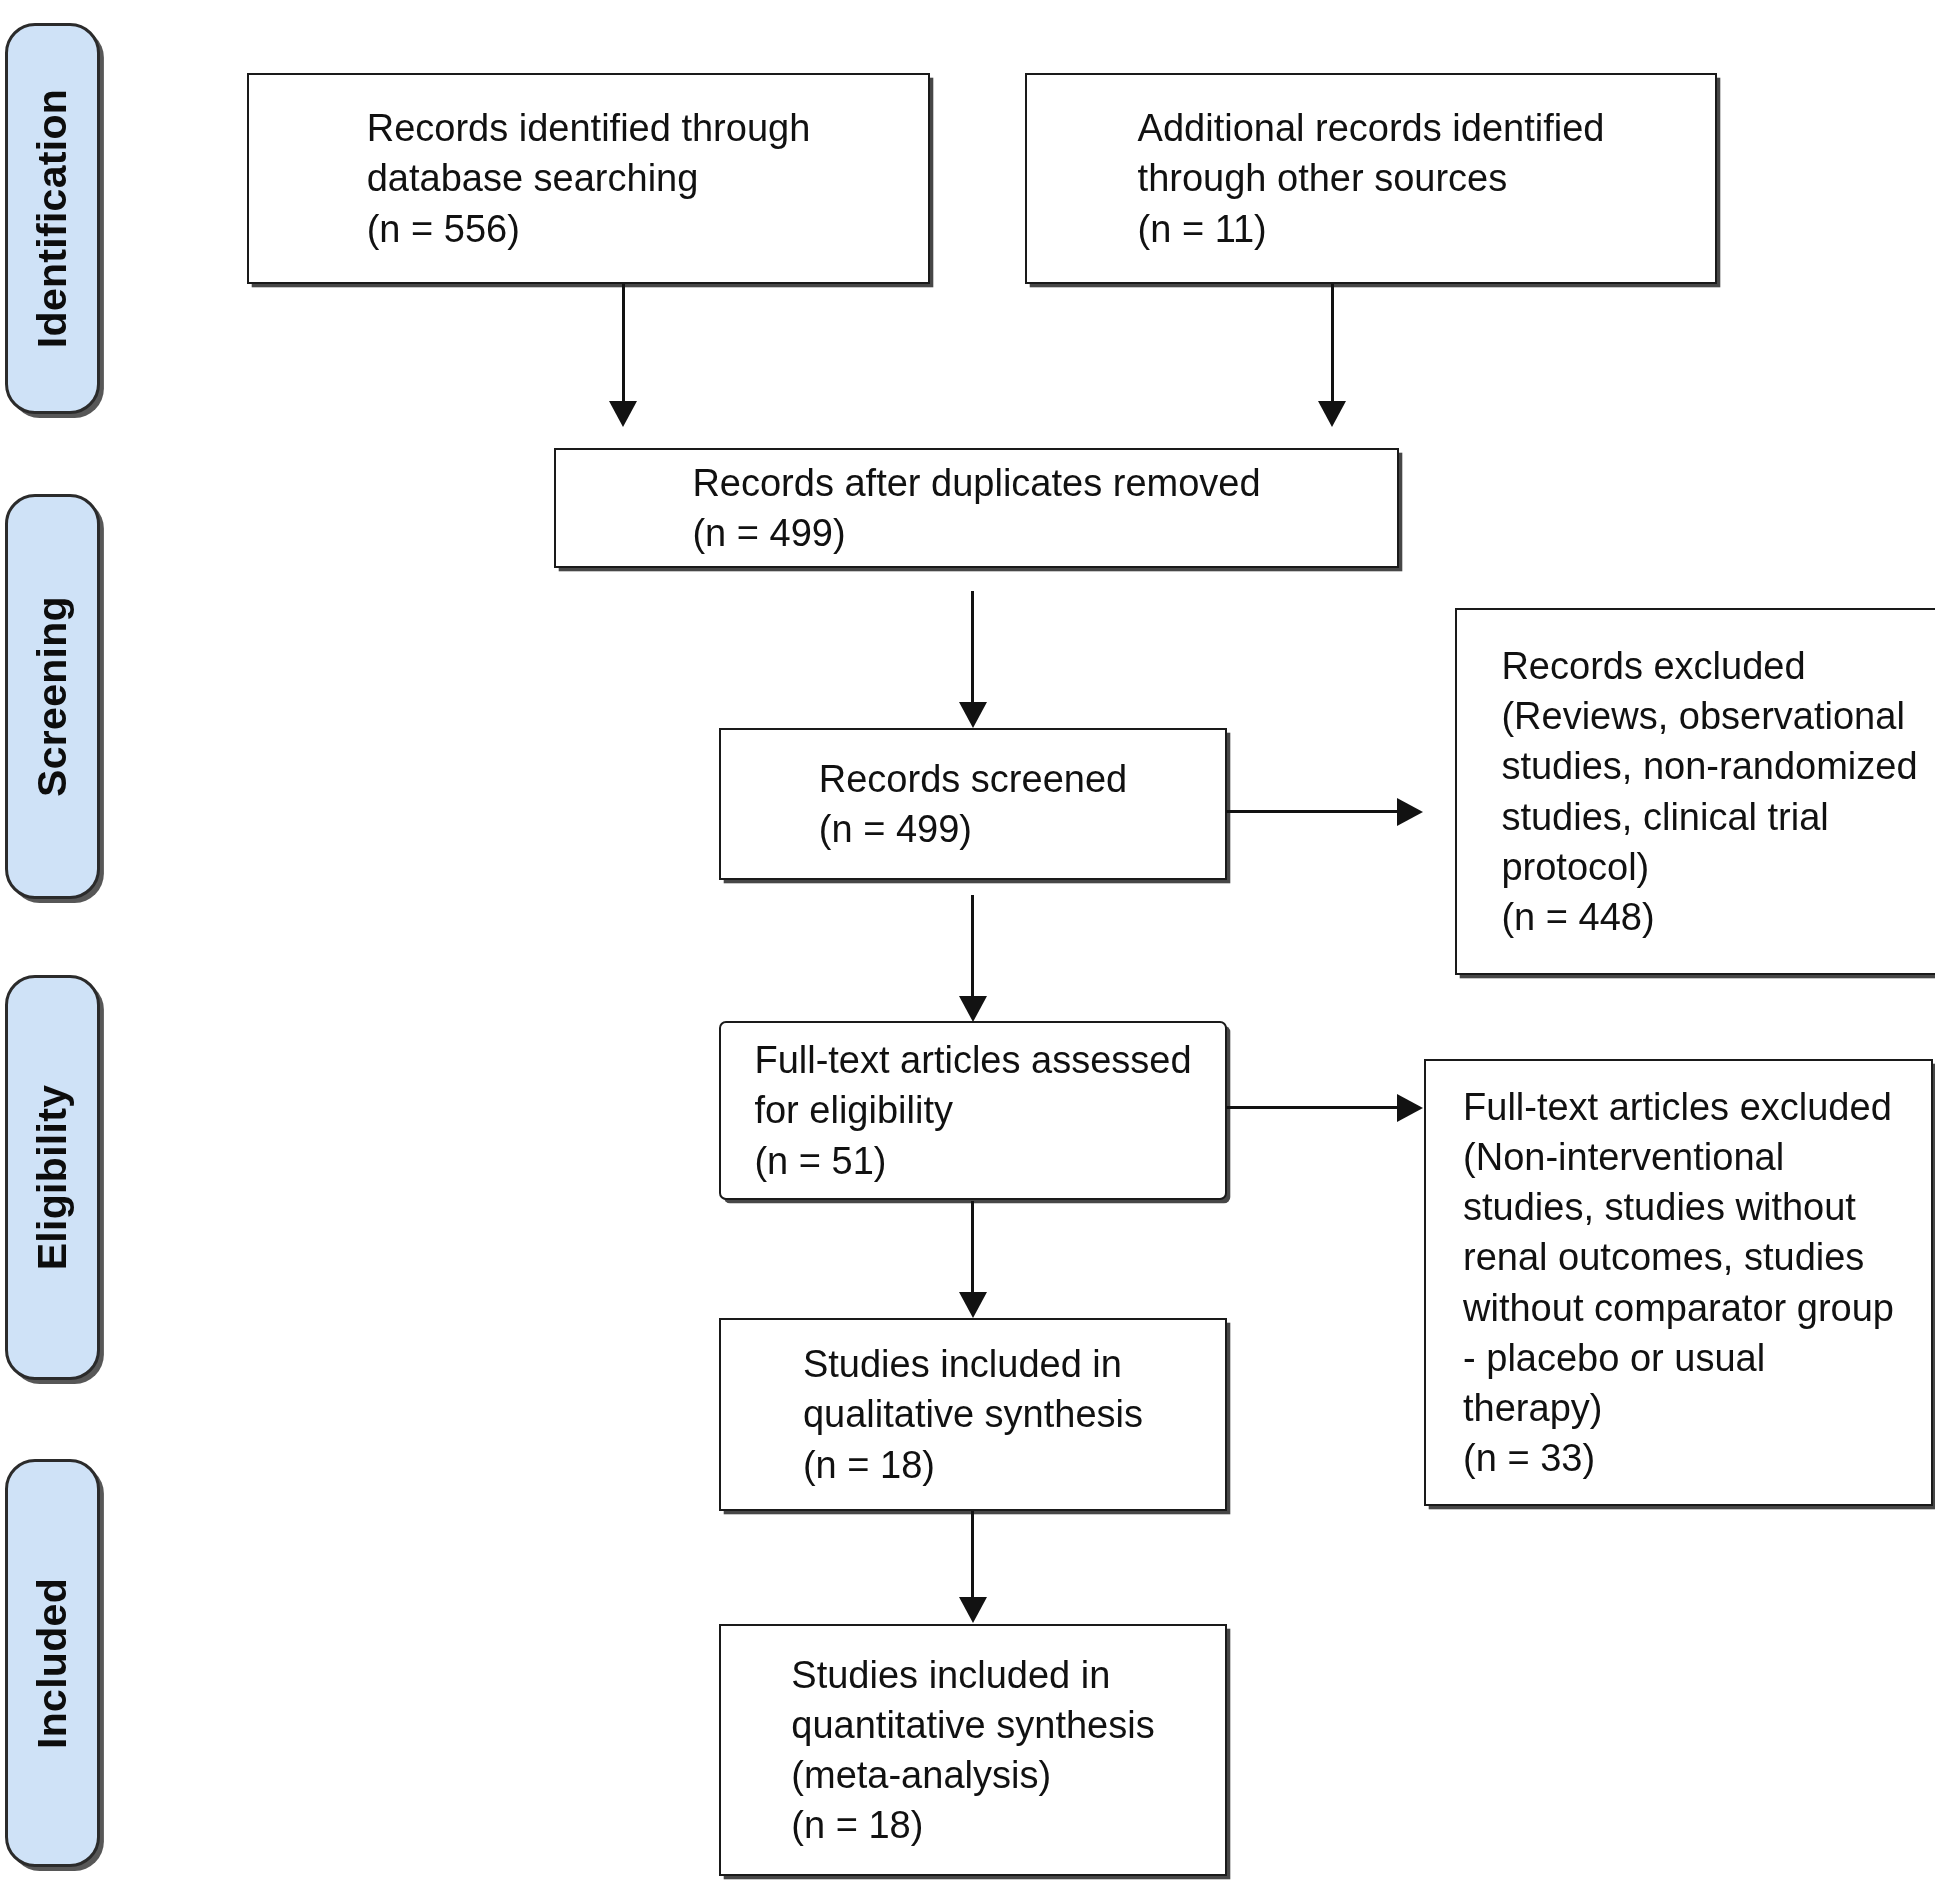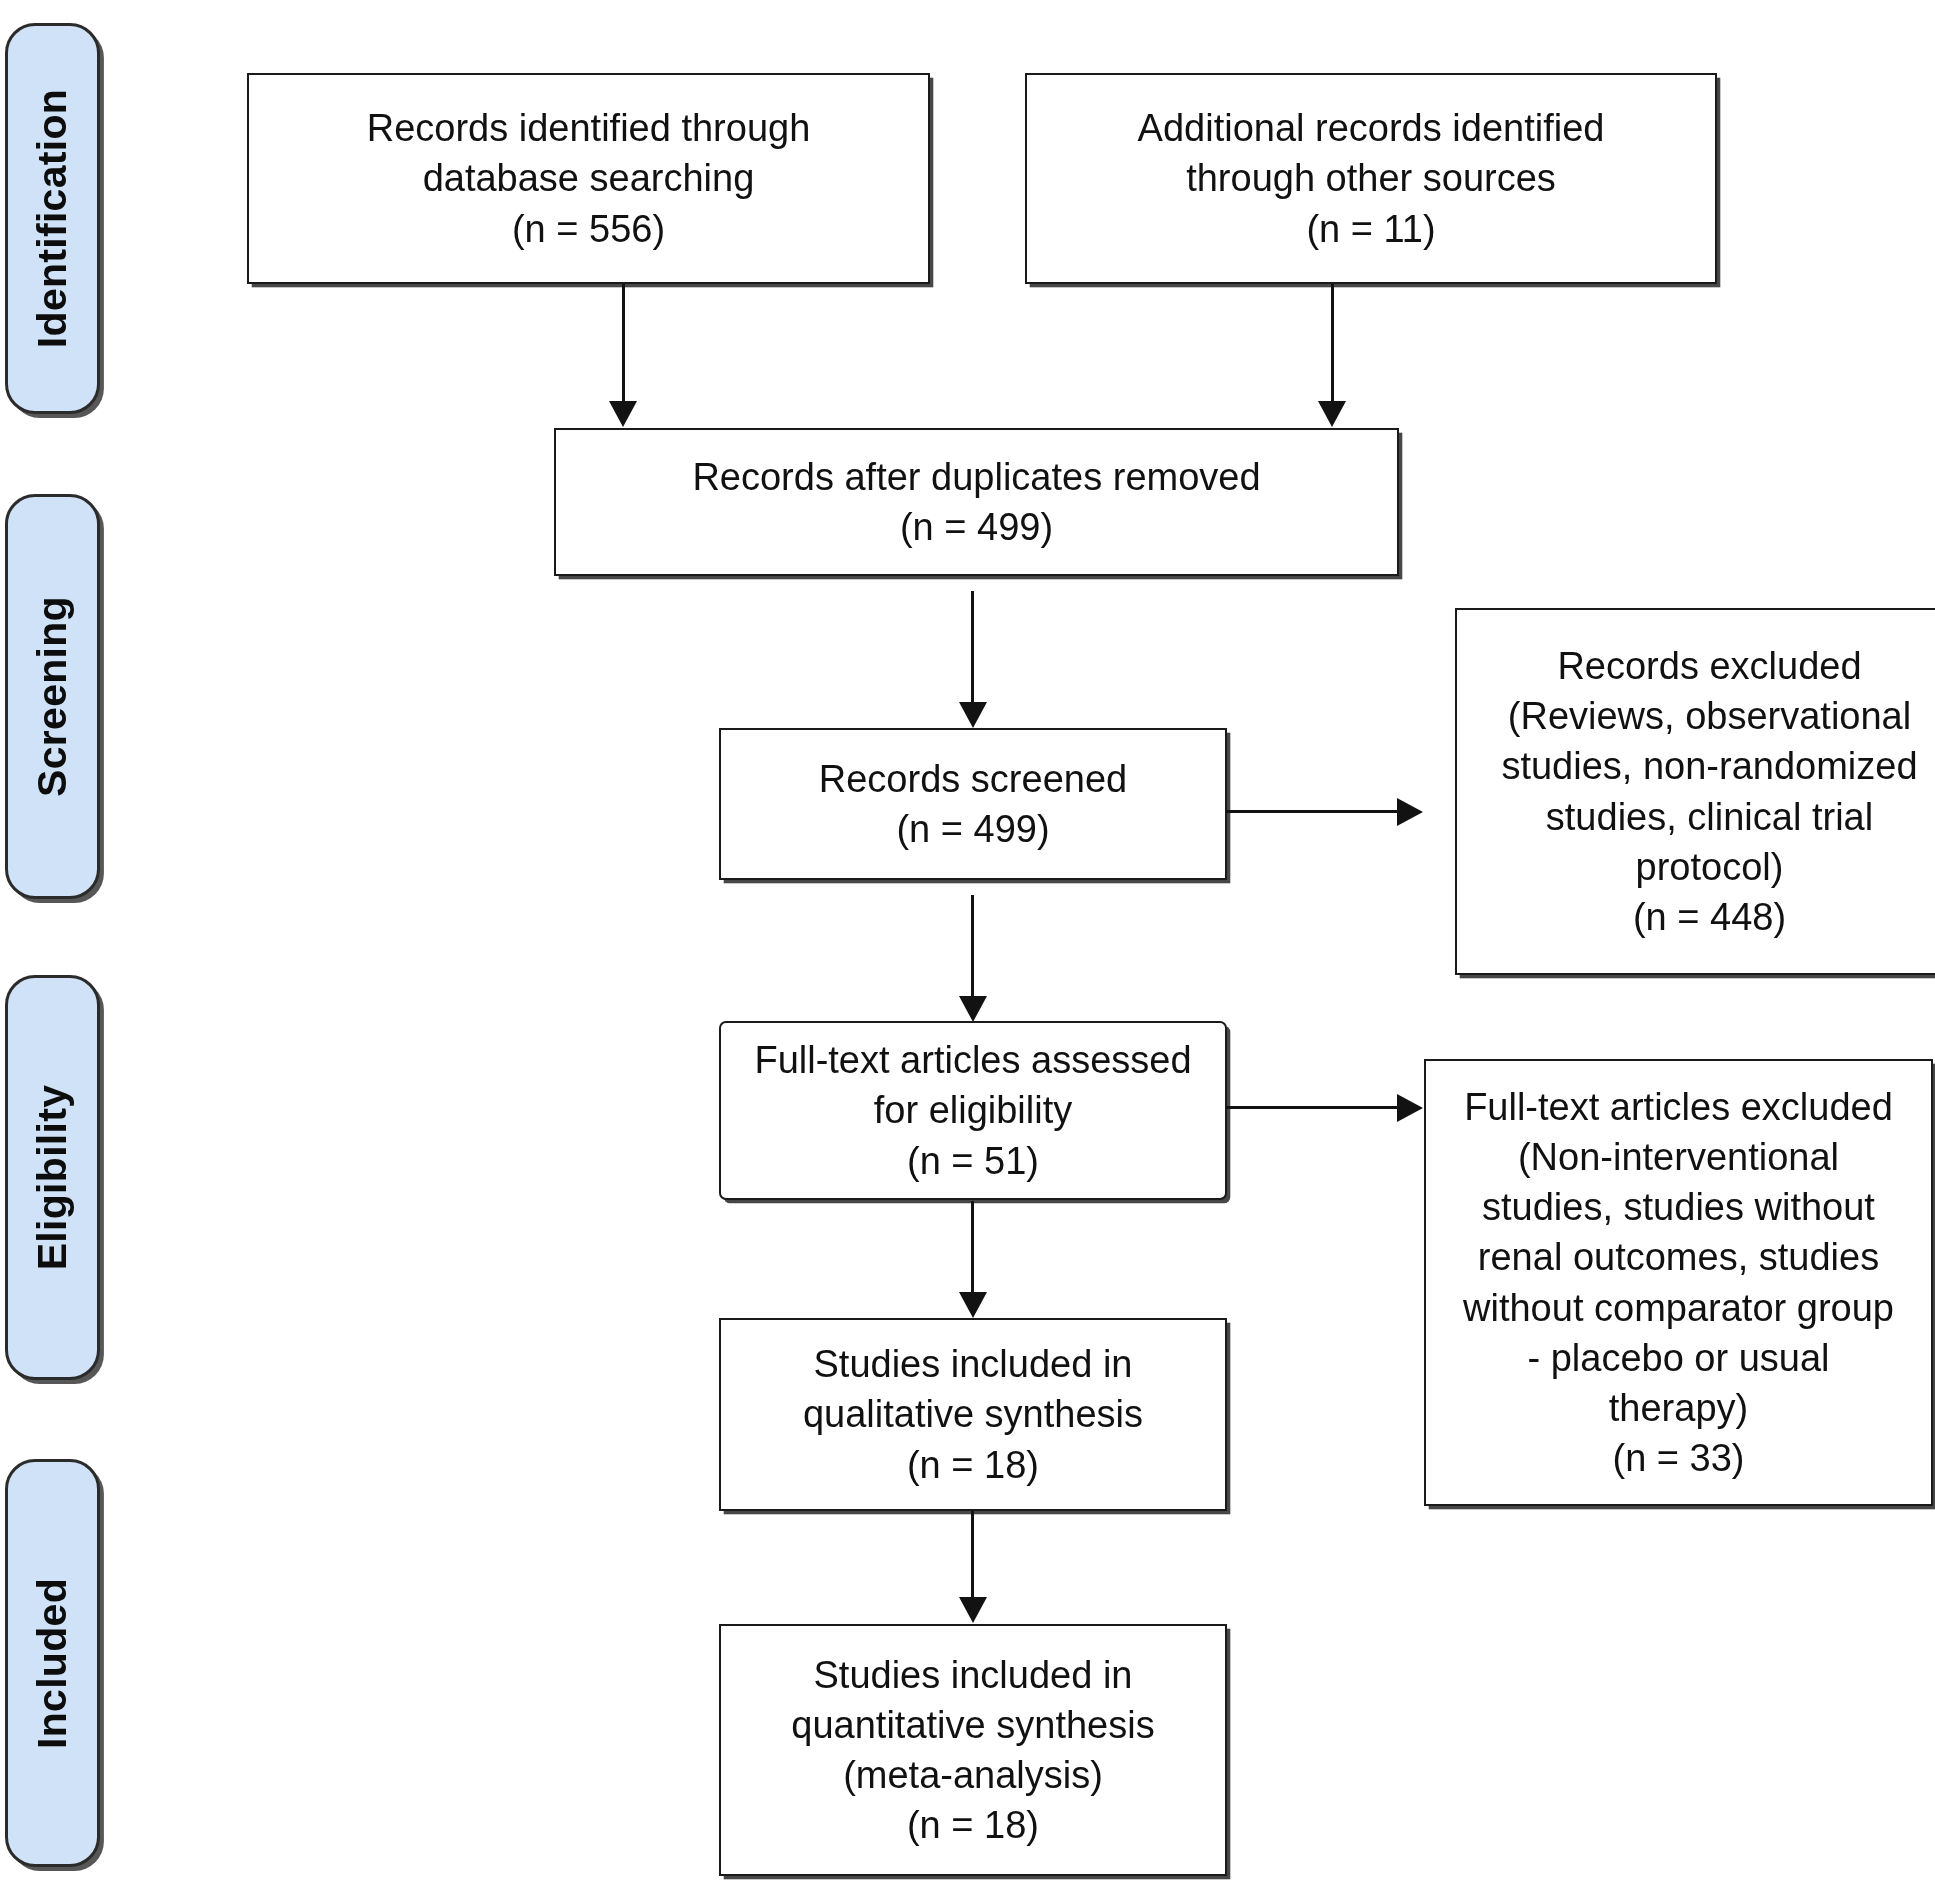"Records identified through" .node .node-text { text-align: center -> none }
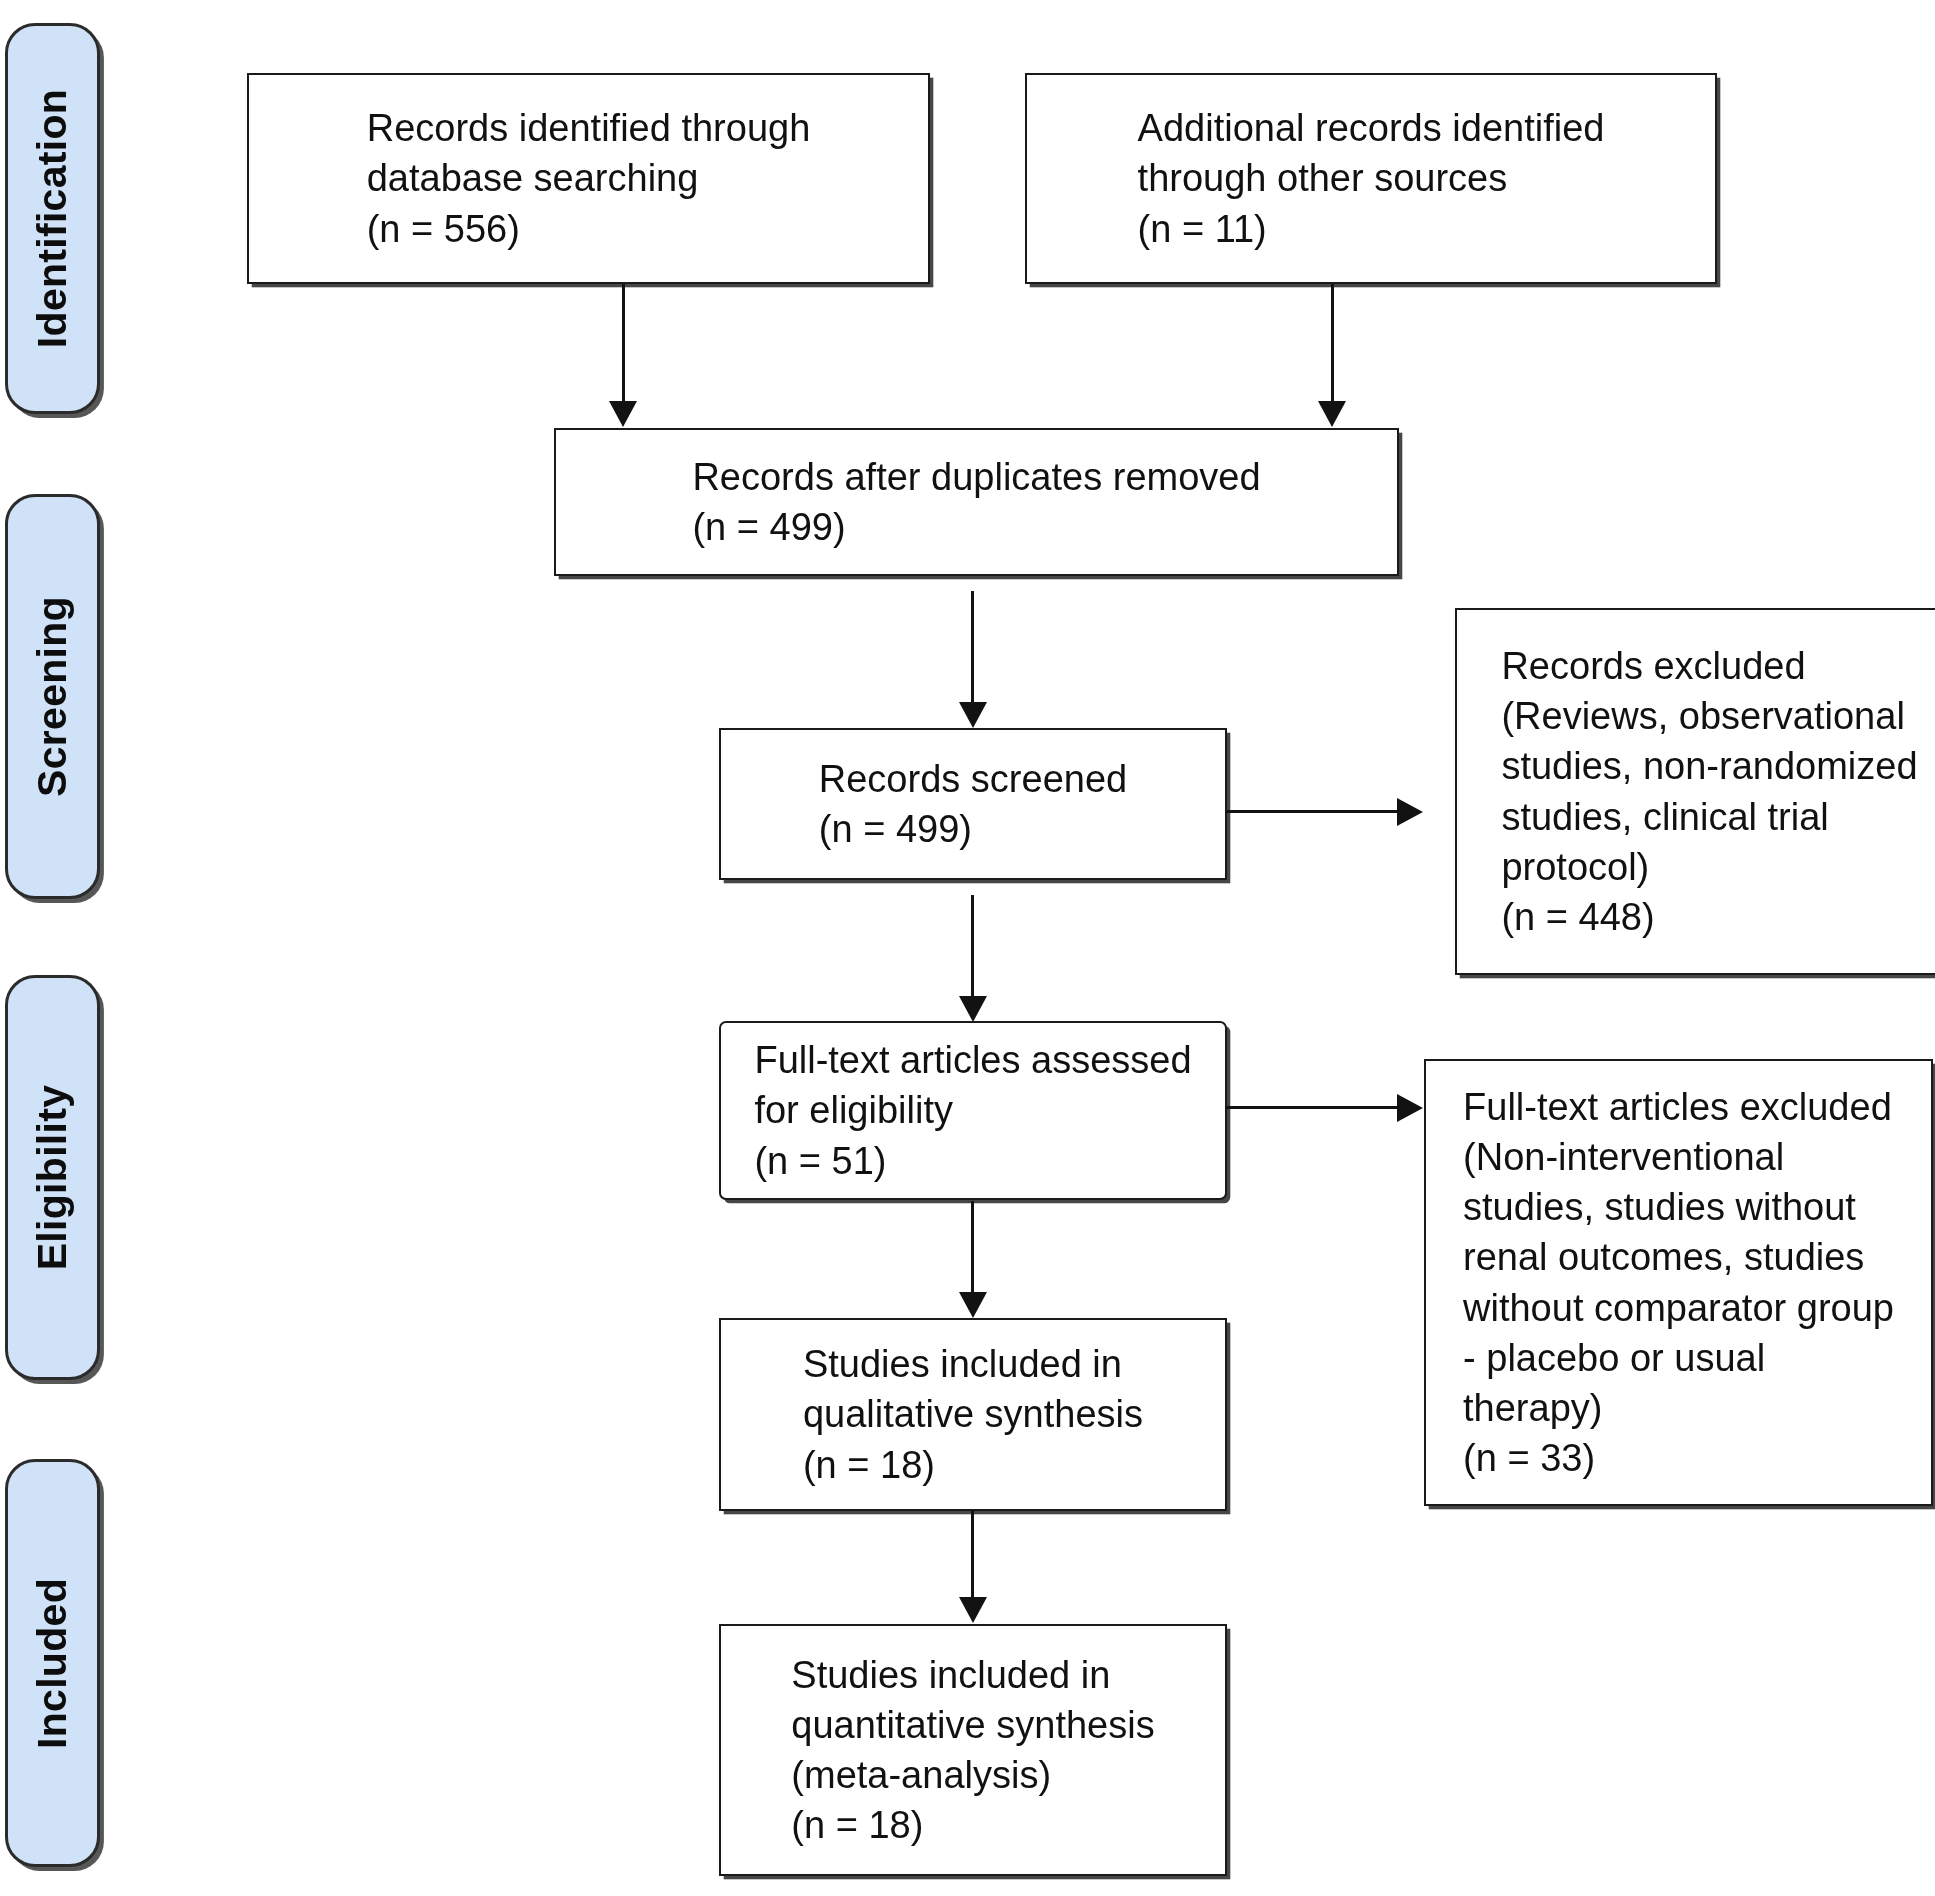"Records after duplicates removed" div.node { height: 148px -> 120px; top: 428px -> 448px }
